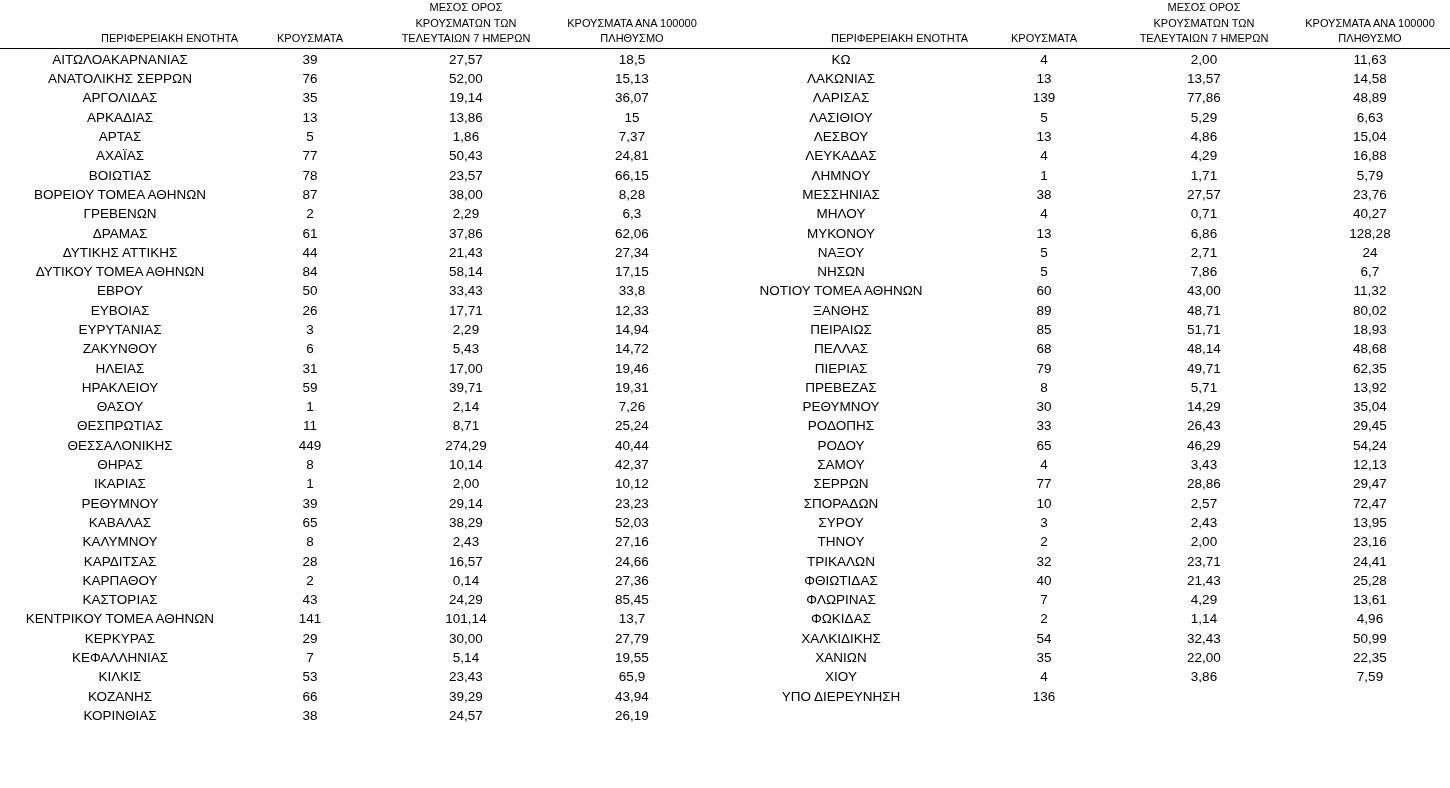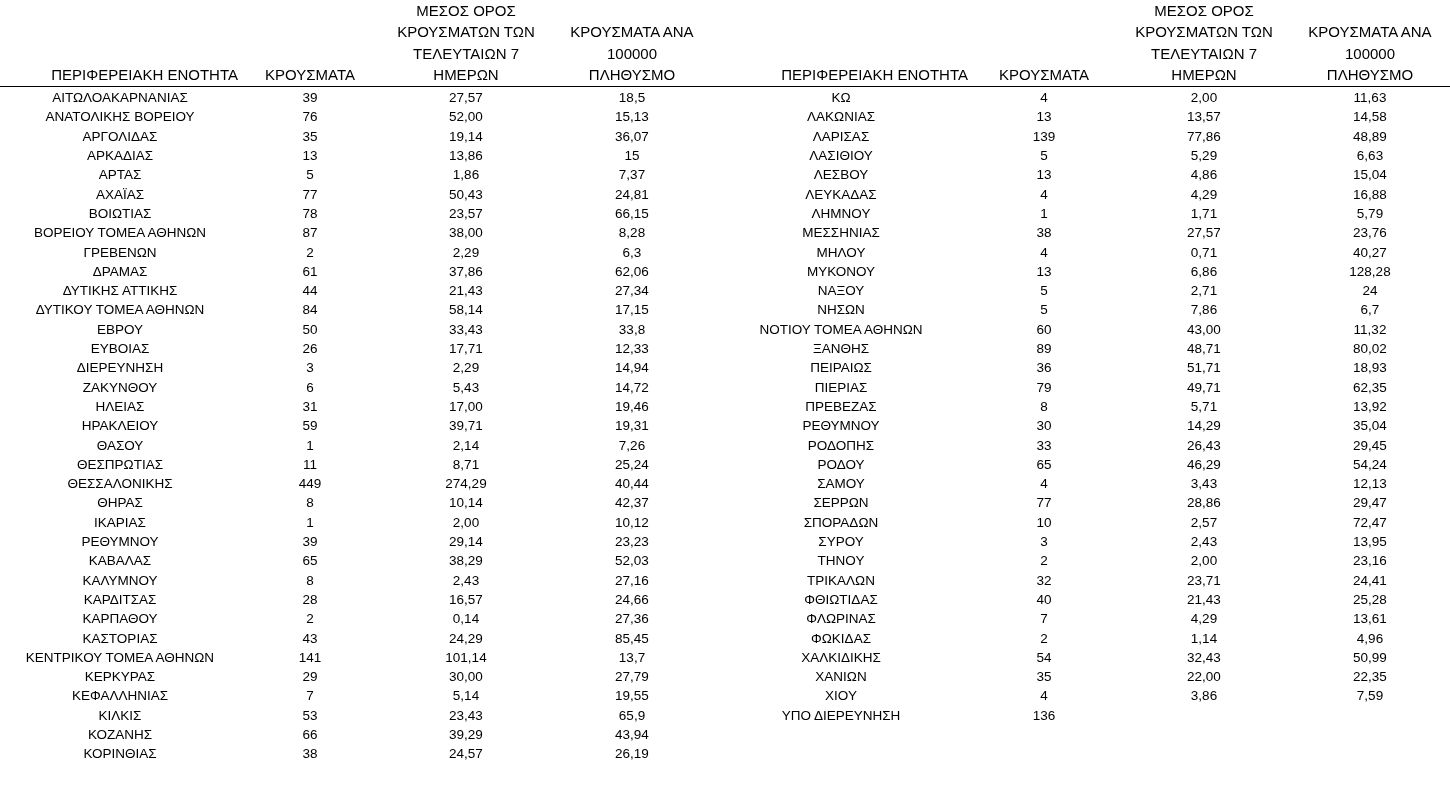"ΜΕΣΟΣ ΟΡΟΣ" table.covid thead th { font-size: 15px -> 11px }
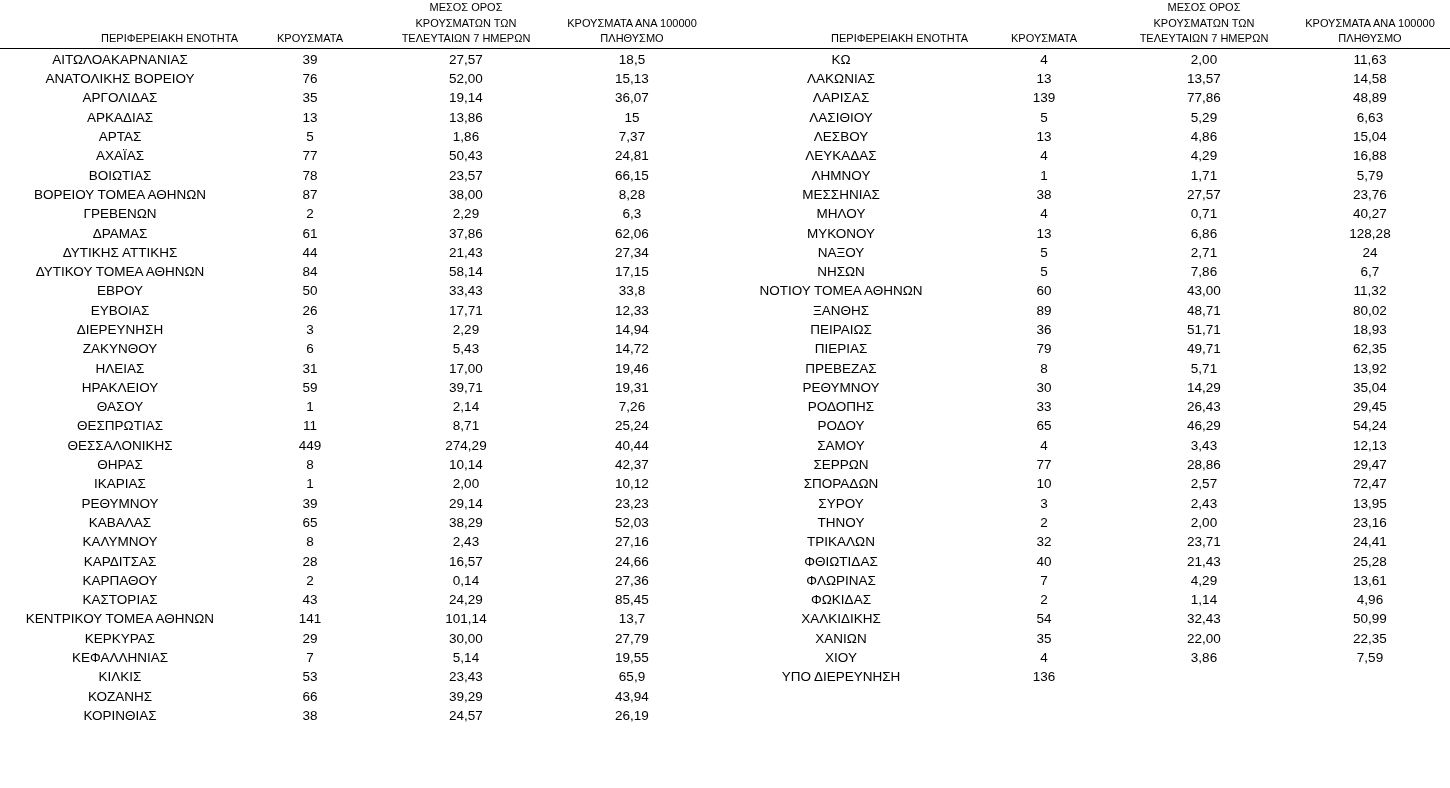"ΑΝΑΤΟΛΙΚΗΣ ΒΟΡΕΙΟΥ" td.c-name { text: ΒΟΡΕΙΟΥ -> ΣΕΡΡΩΝ }
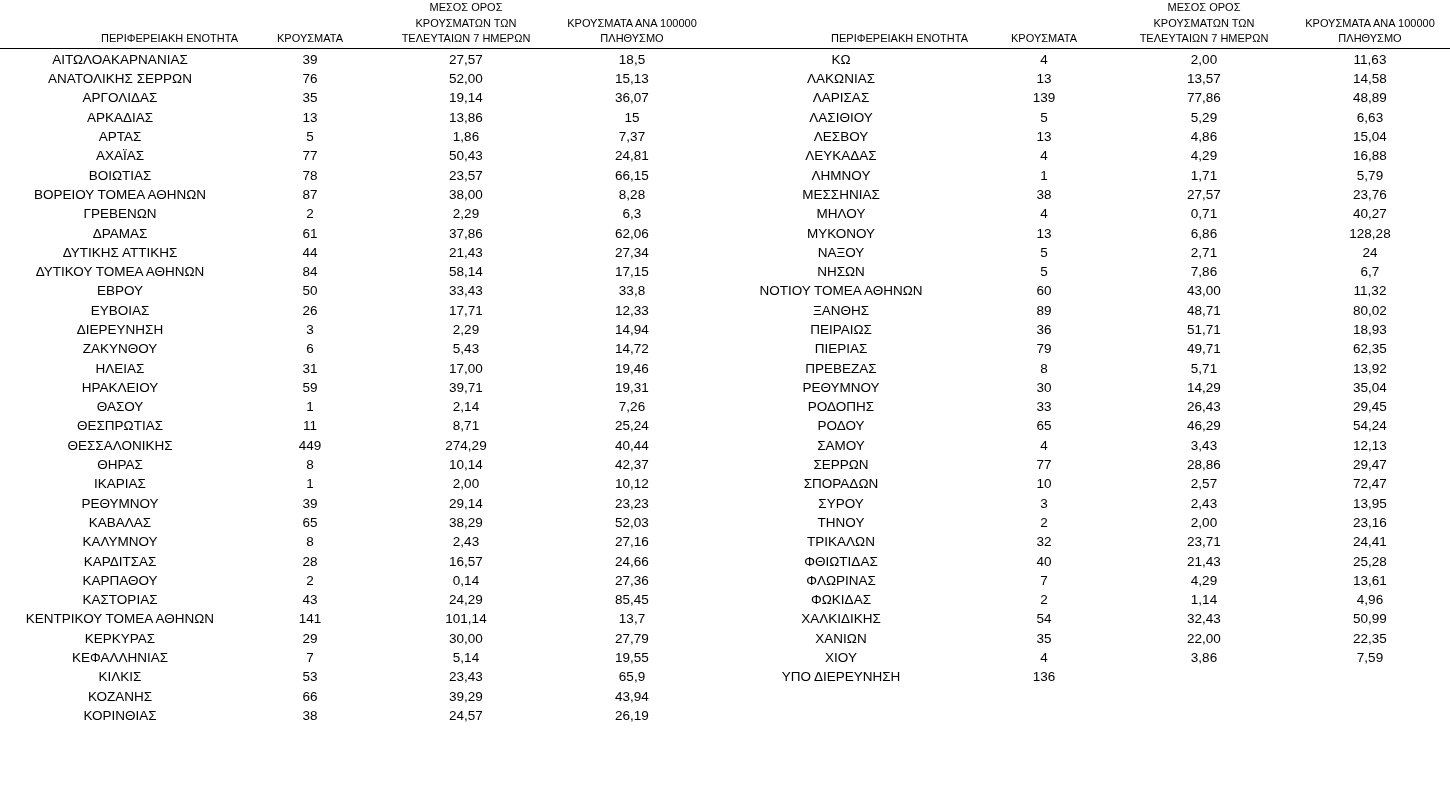"ΔΙΕΡΕΥΝΗΣΗ" td.c-name { text: ΔΙΕΡΕΥΝΗΣΗ -> ΕΥΡΥΤΑΝΙΑΣ }
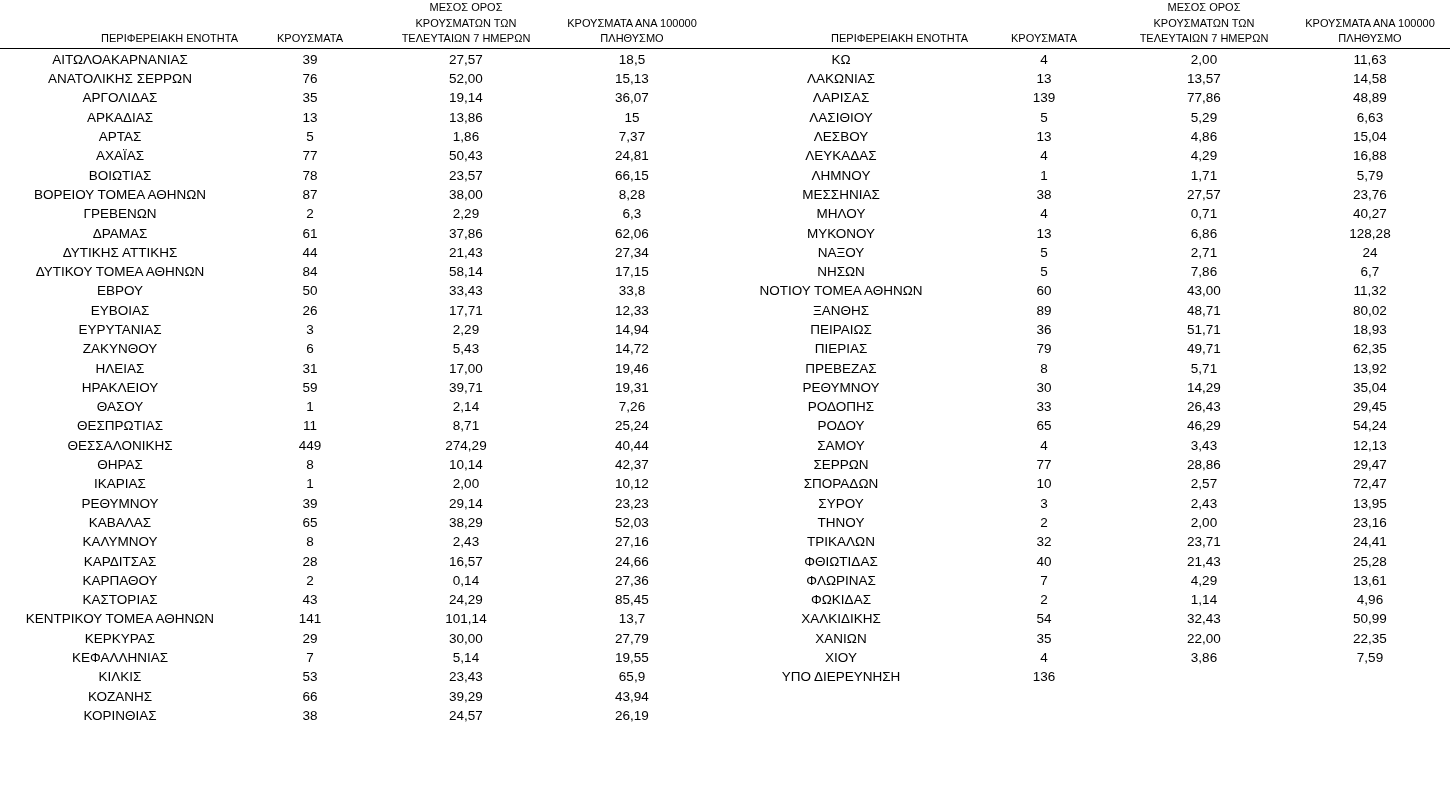"36" td.c-cases { text: 36 -> 85 }
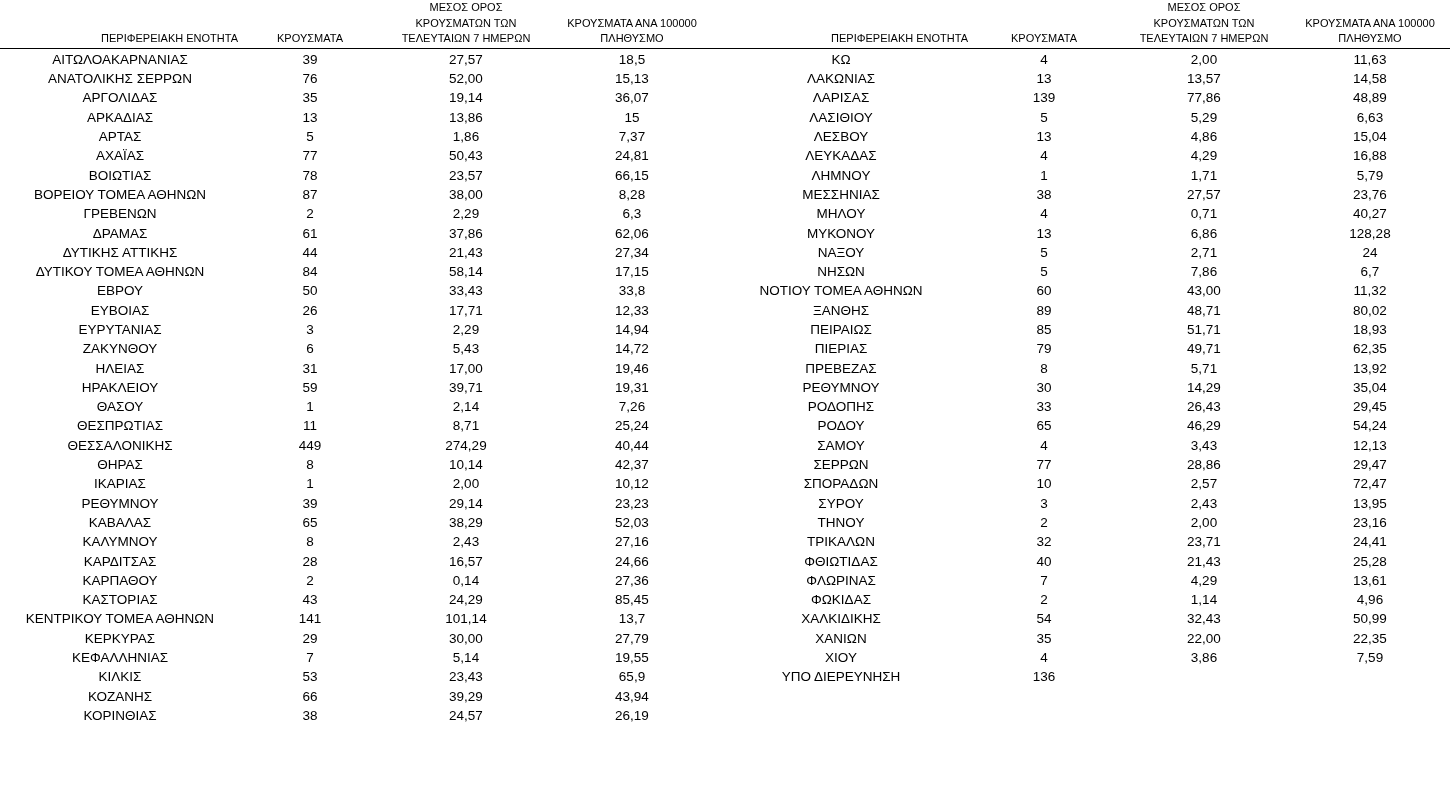"ΠΕΛΛΑΣ" tr { html: none -> <tr> <td>ΠΕΛΛΑΣ</td> <td>68</td> <td>48,14</td> <td>48,68</td> </tr> }
